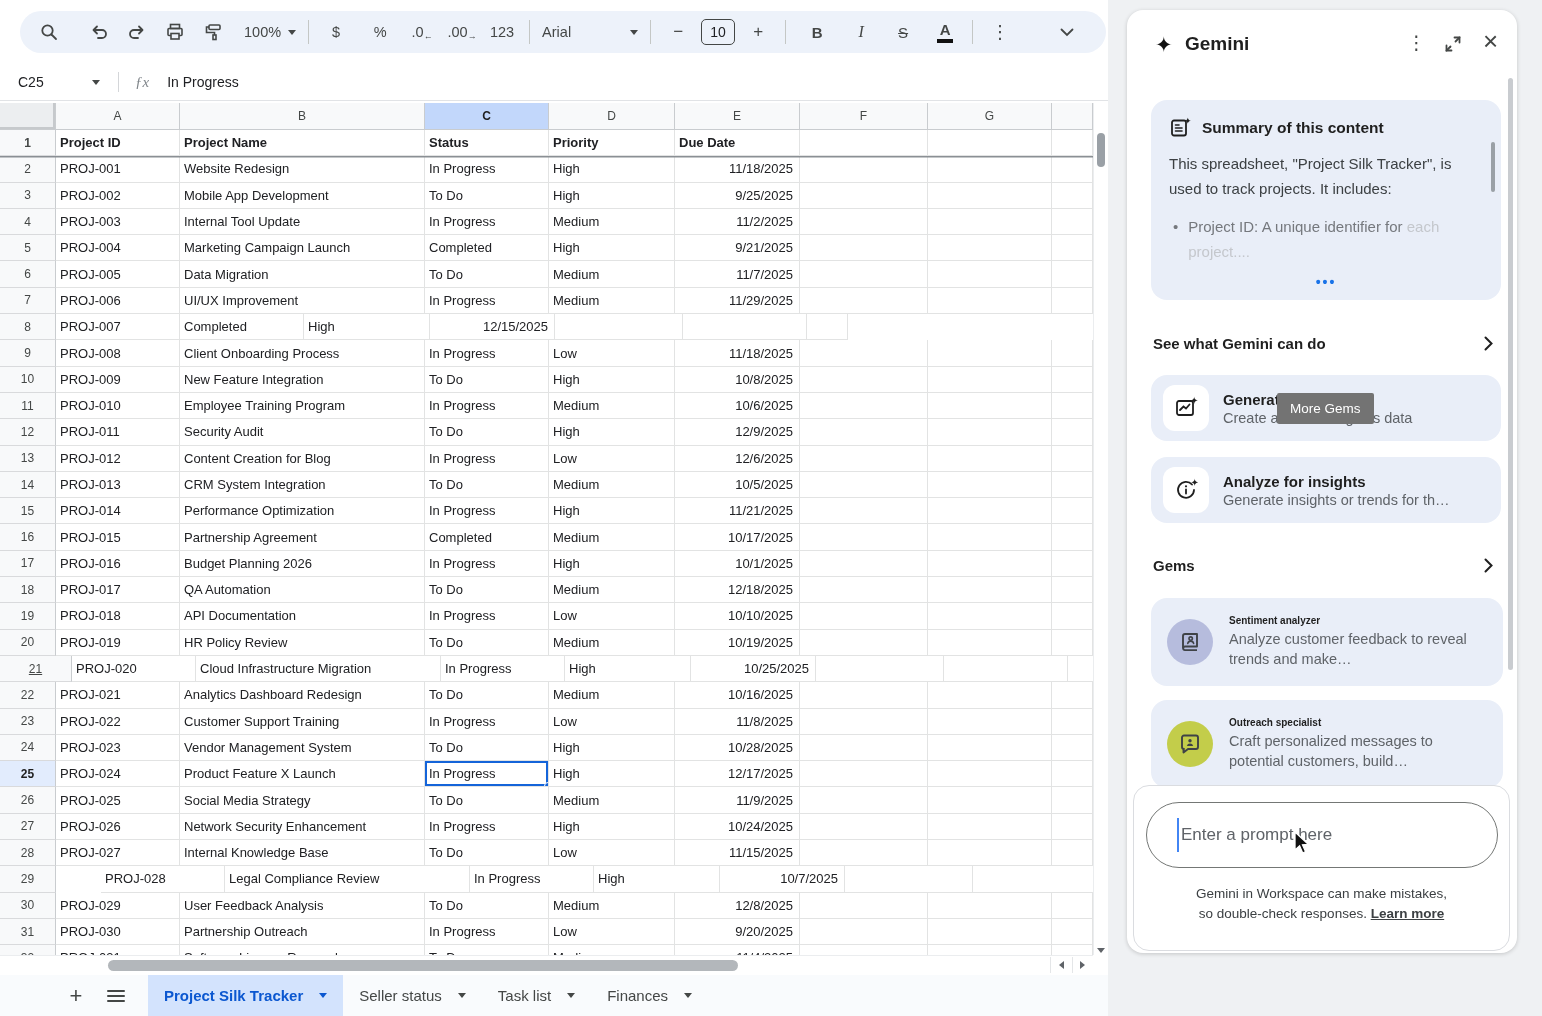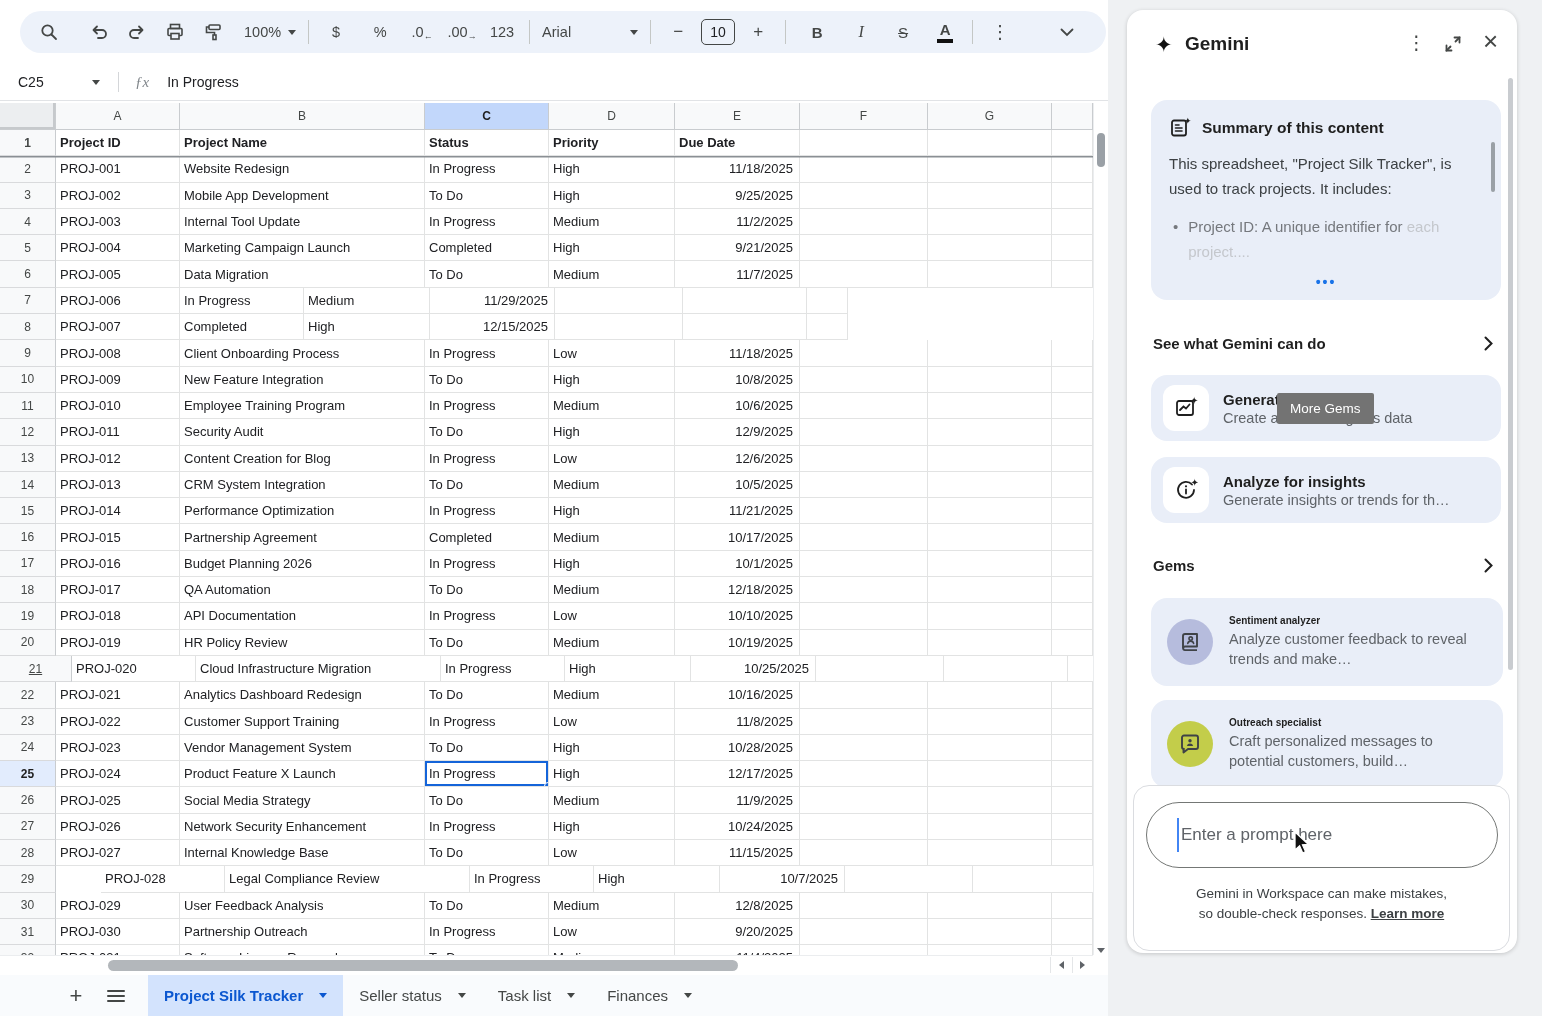"UI/UX Improvement" div.g-cell { html: none -> <div>UI/UX Improvement</div> }
